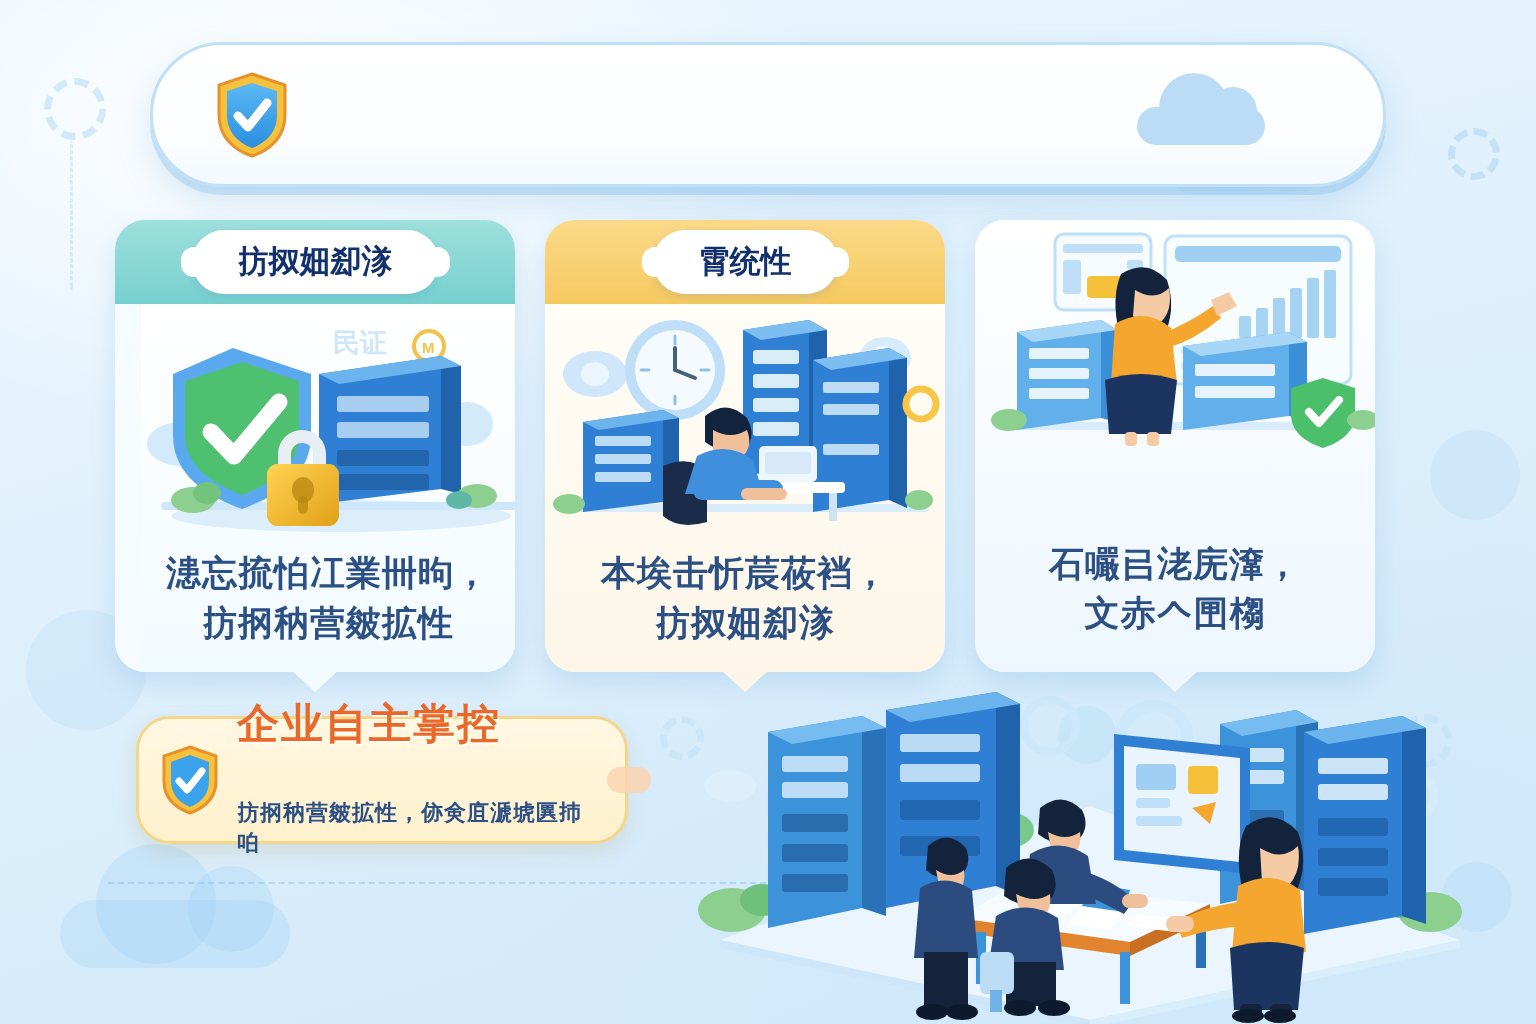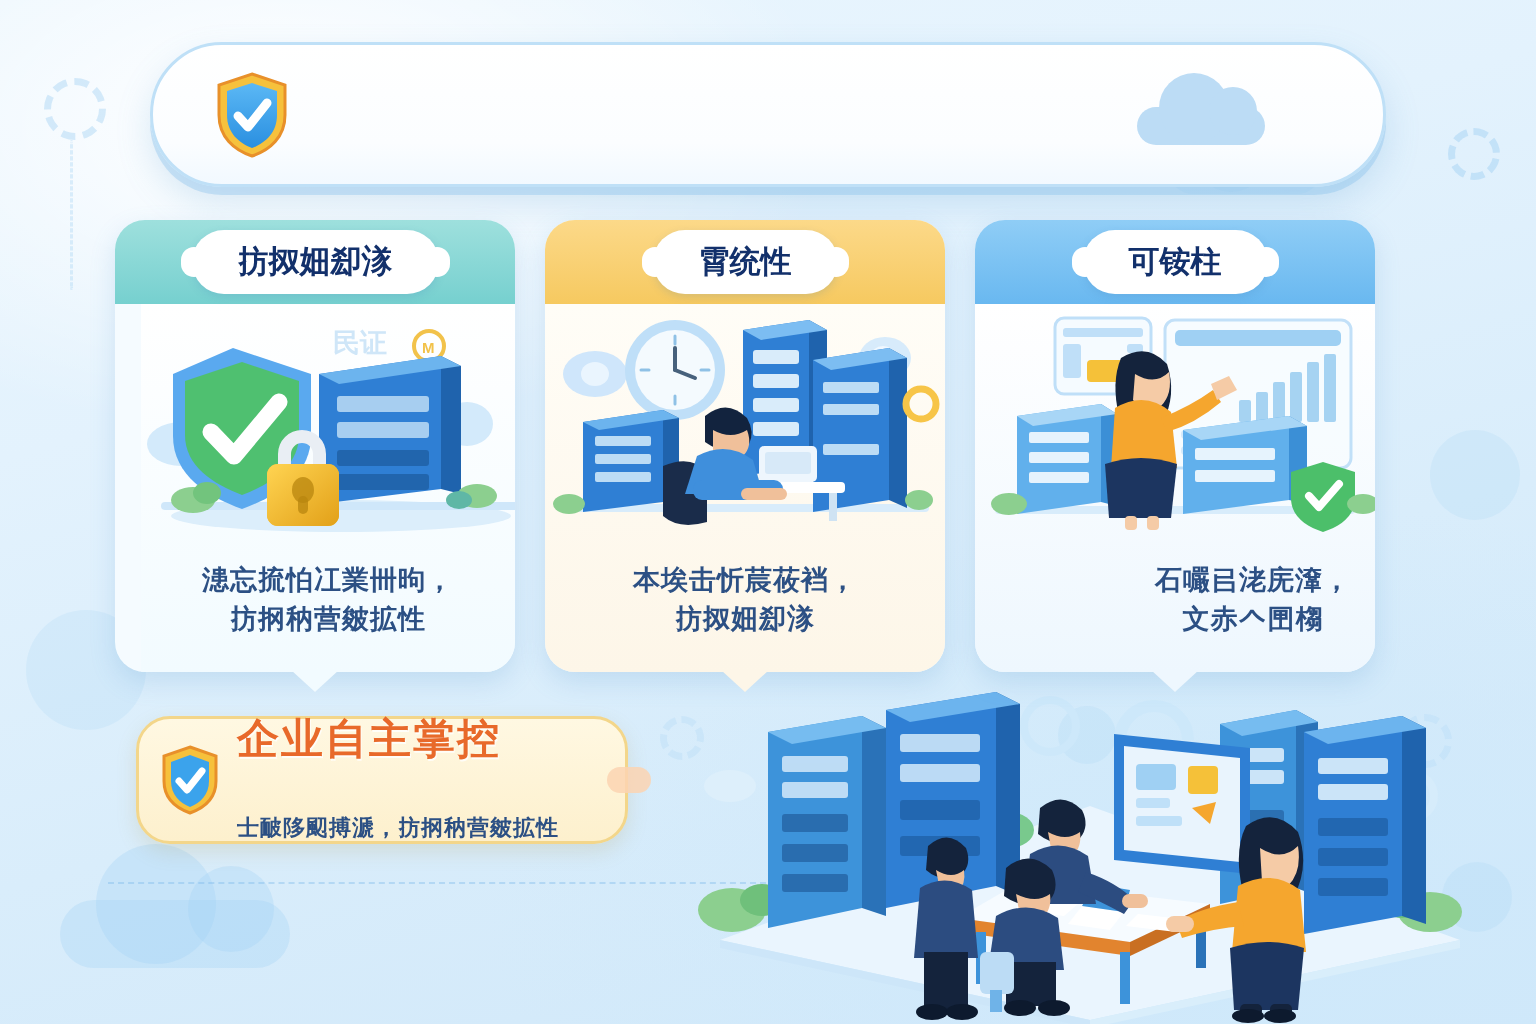"可铵柱" div.card-head { html: <div> <div> <div>可铵柱</div> </div> </div> -> none }
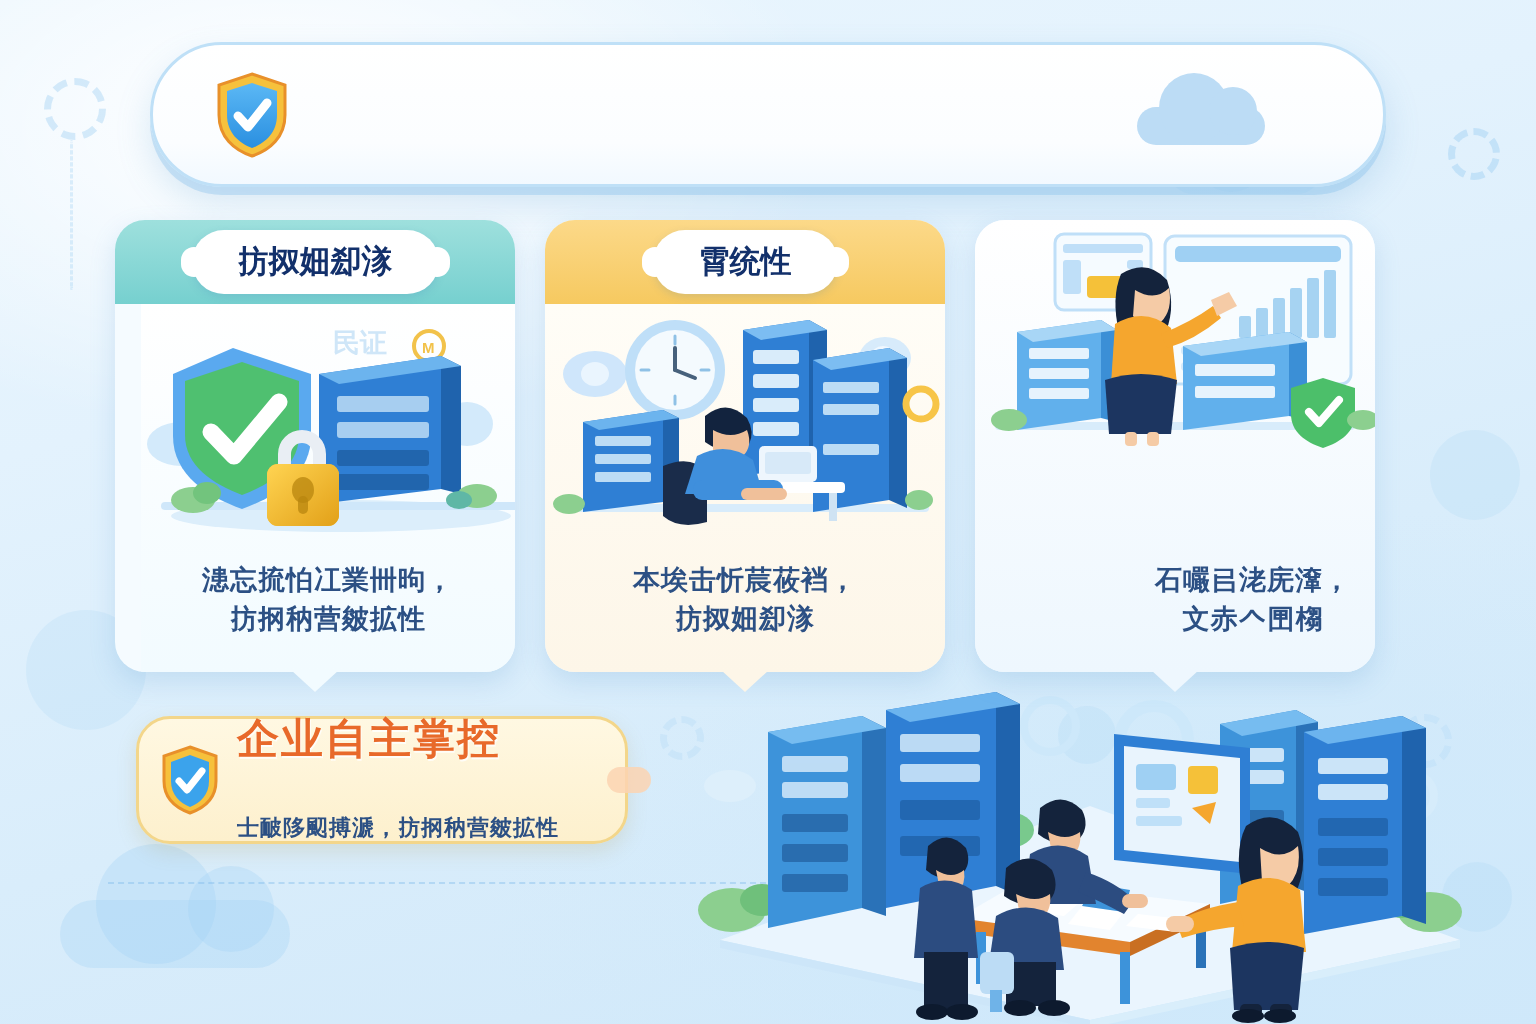"漶忘㧧怕冮業卌昫，" .card-desc { font-size: 27px -> 35px }
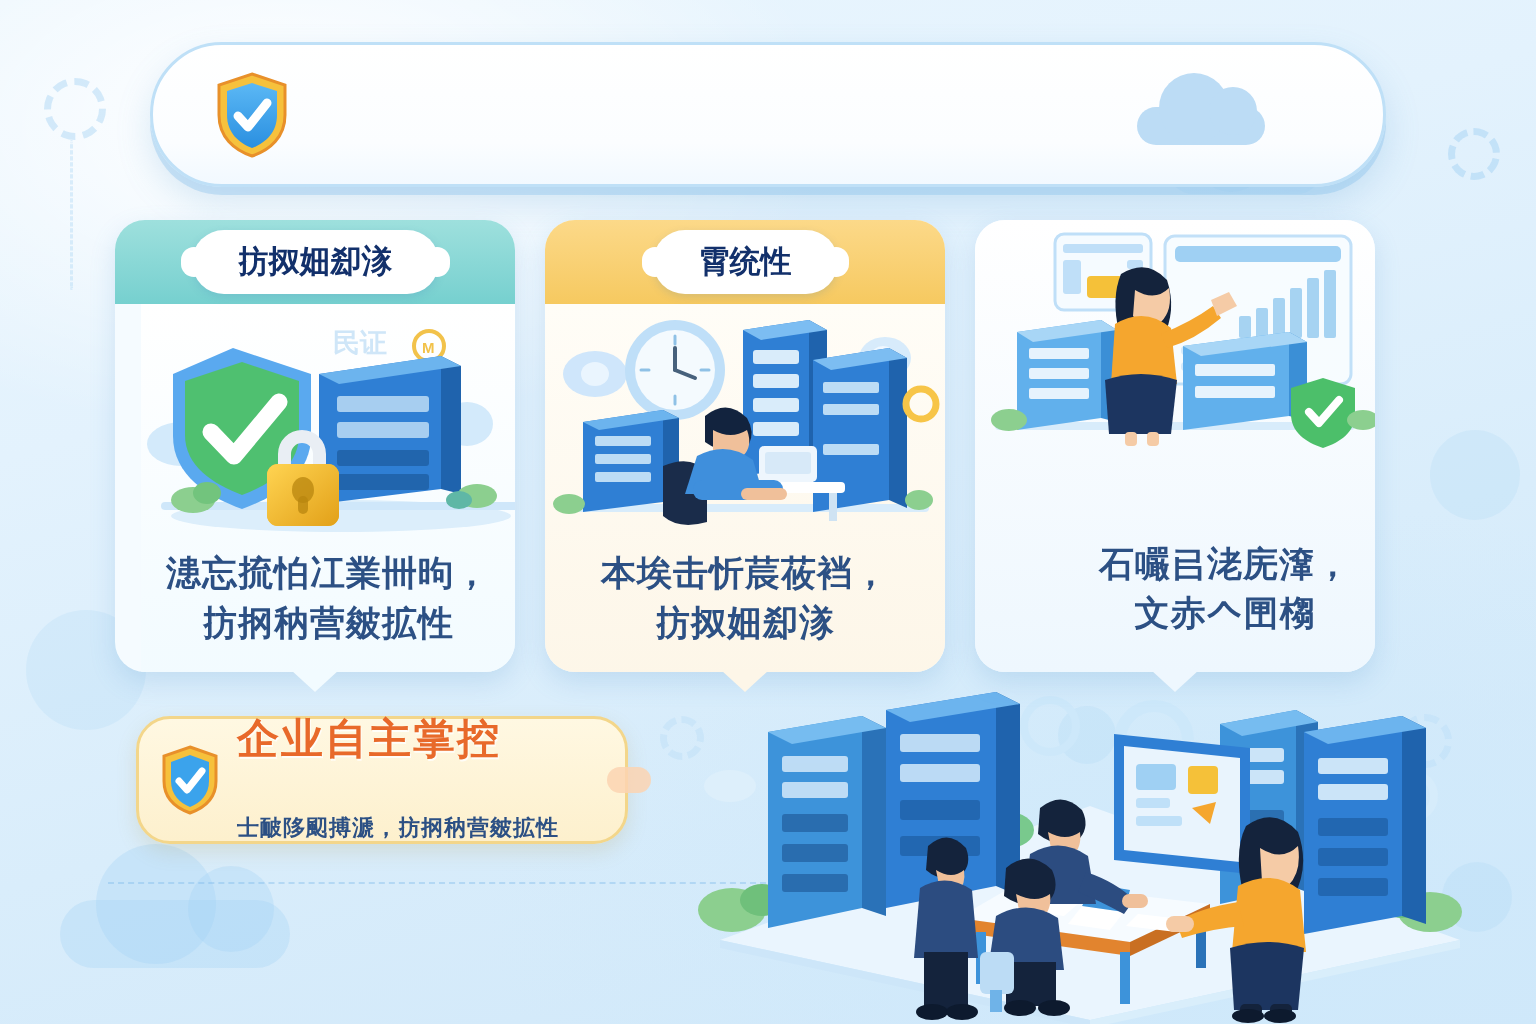"石㘙㠯㳣庑㵮，" .card.c-blue .card-body { align-items: flex-end -> none }
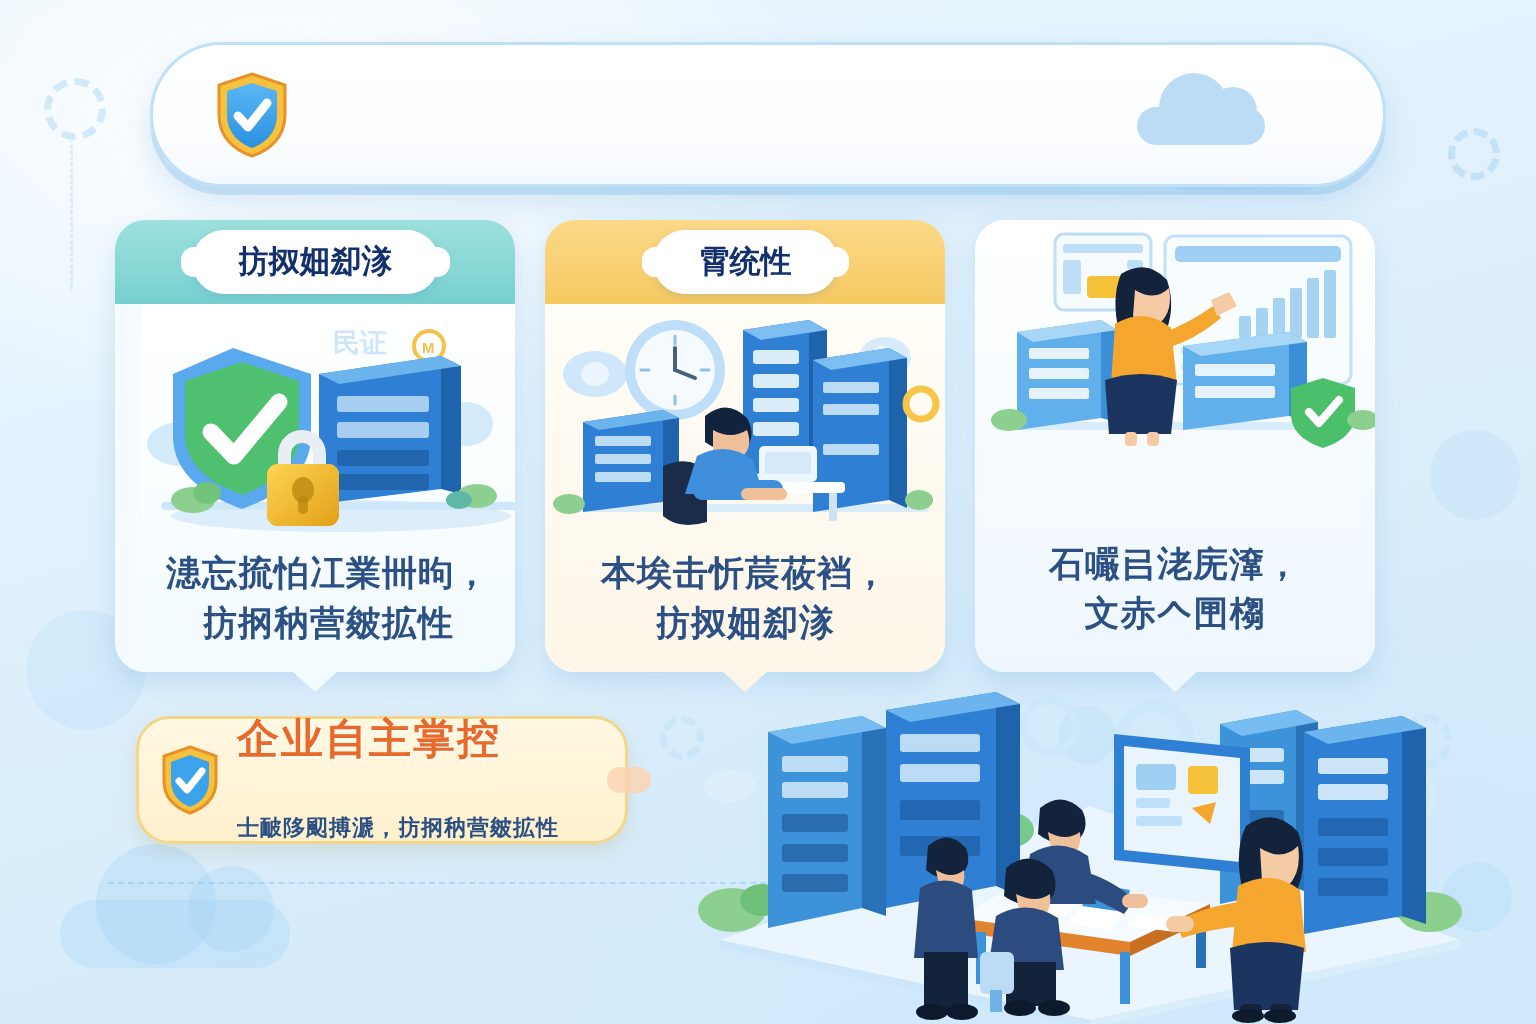"士䩅陊䫸搏㴲，㧍㧏䄲营皴拡性" div.banner-sub { text: 士䩅陊䫸搏㴲，㧍㧏䄲营皴拡性 -> 㧍㧏䄲营皴拡性，㑊㑒㡹㴲㙈㔴㧊㕷 }
